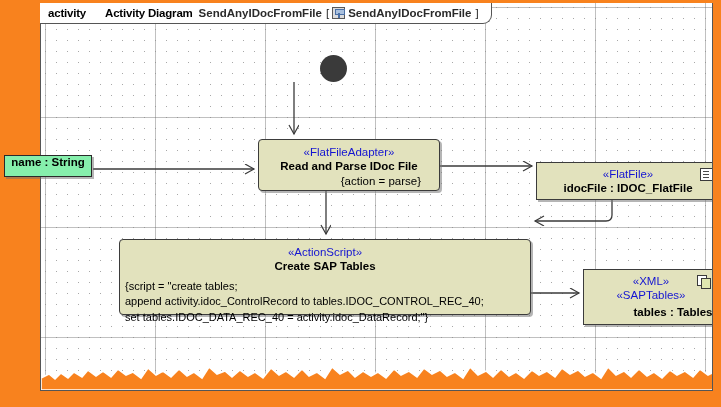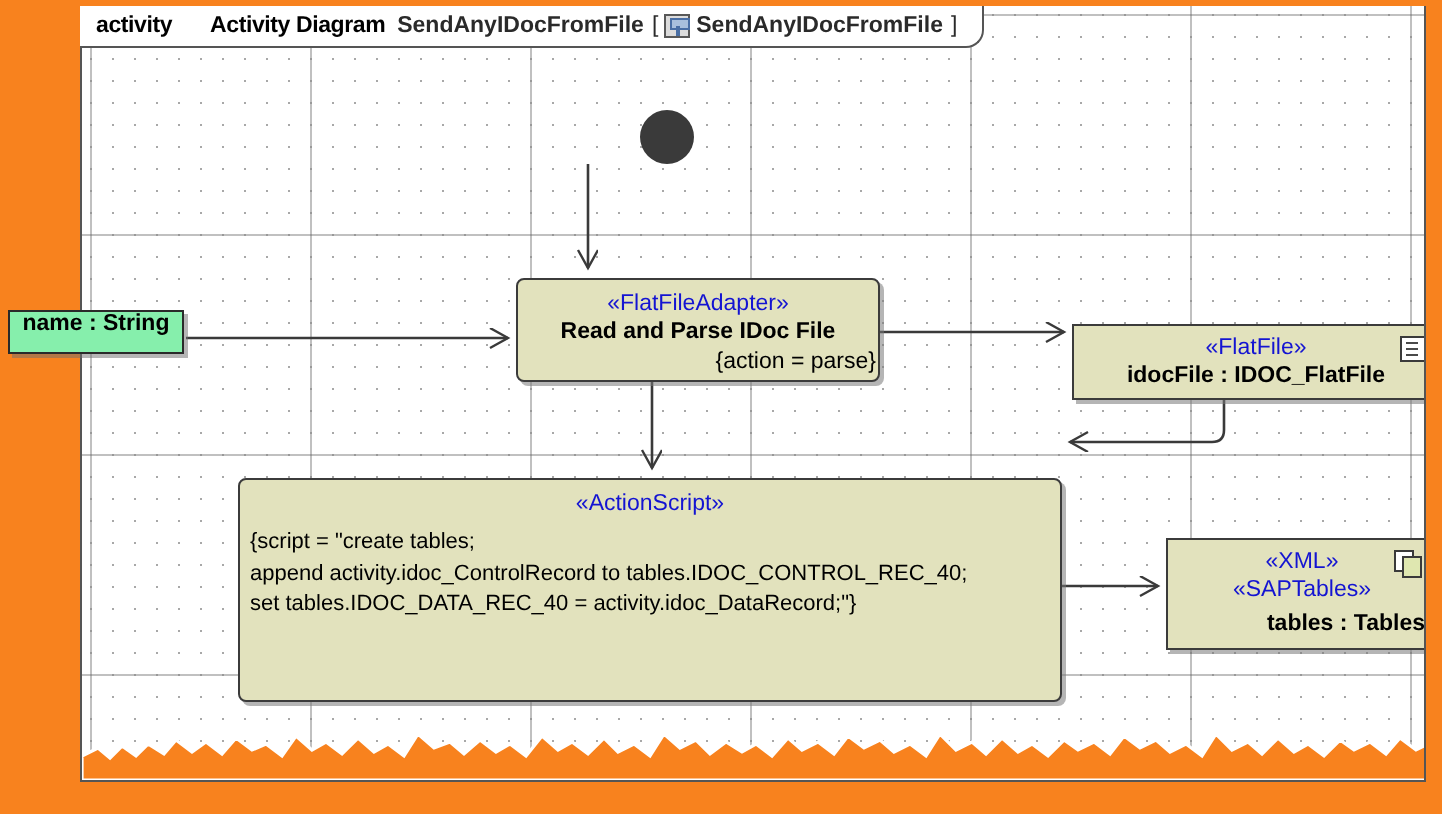"{action = parse}" .tagval { padding-right: 1px -> 18px }
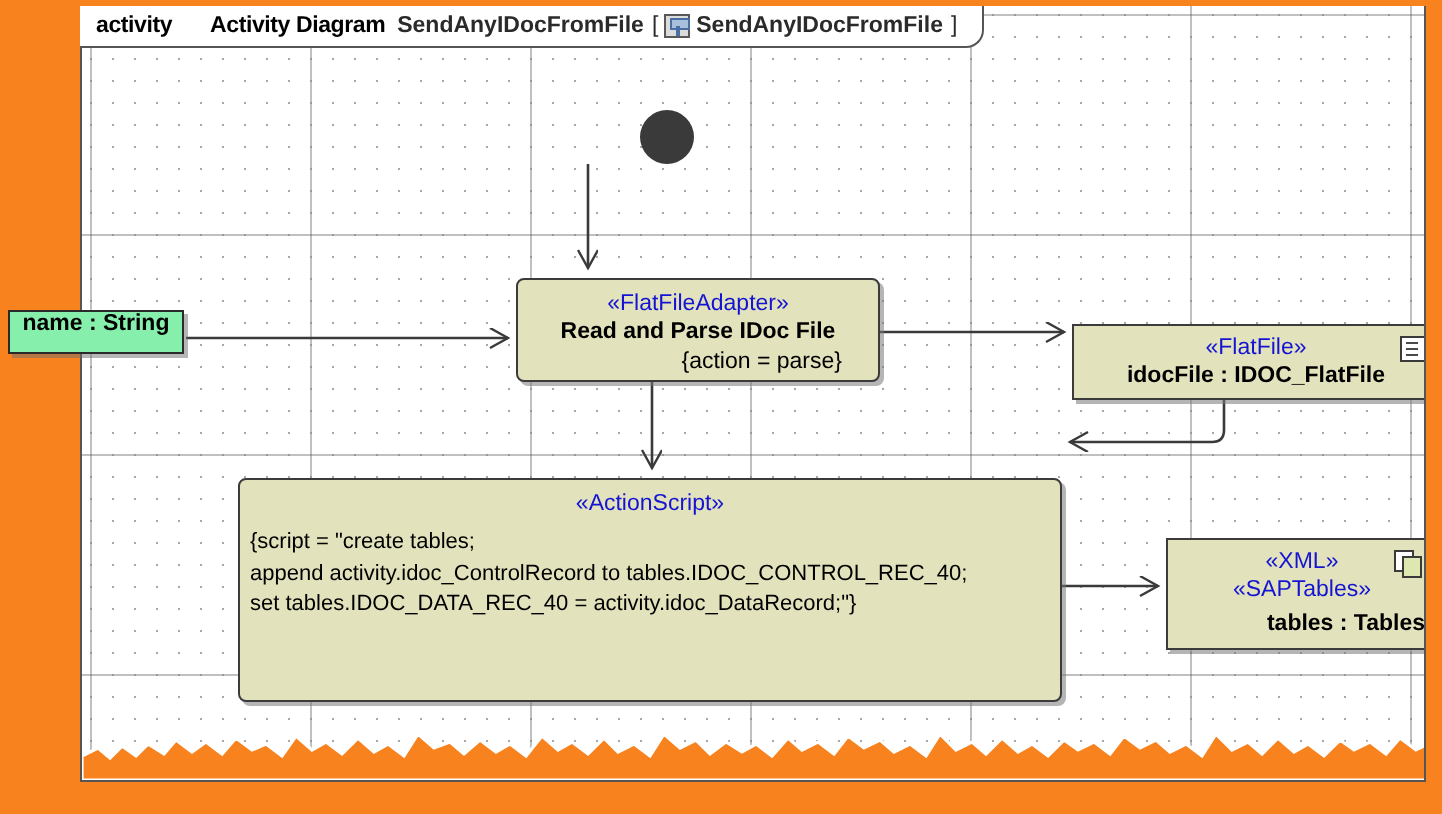"«ActionScript»" #n-create { height: 112px -> 76px }
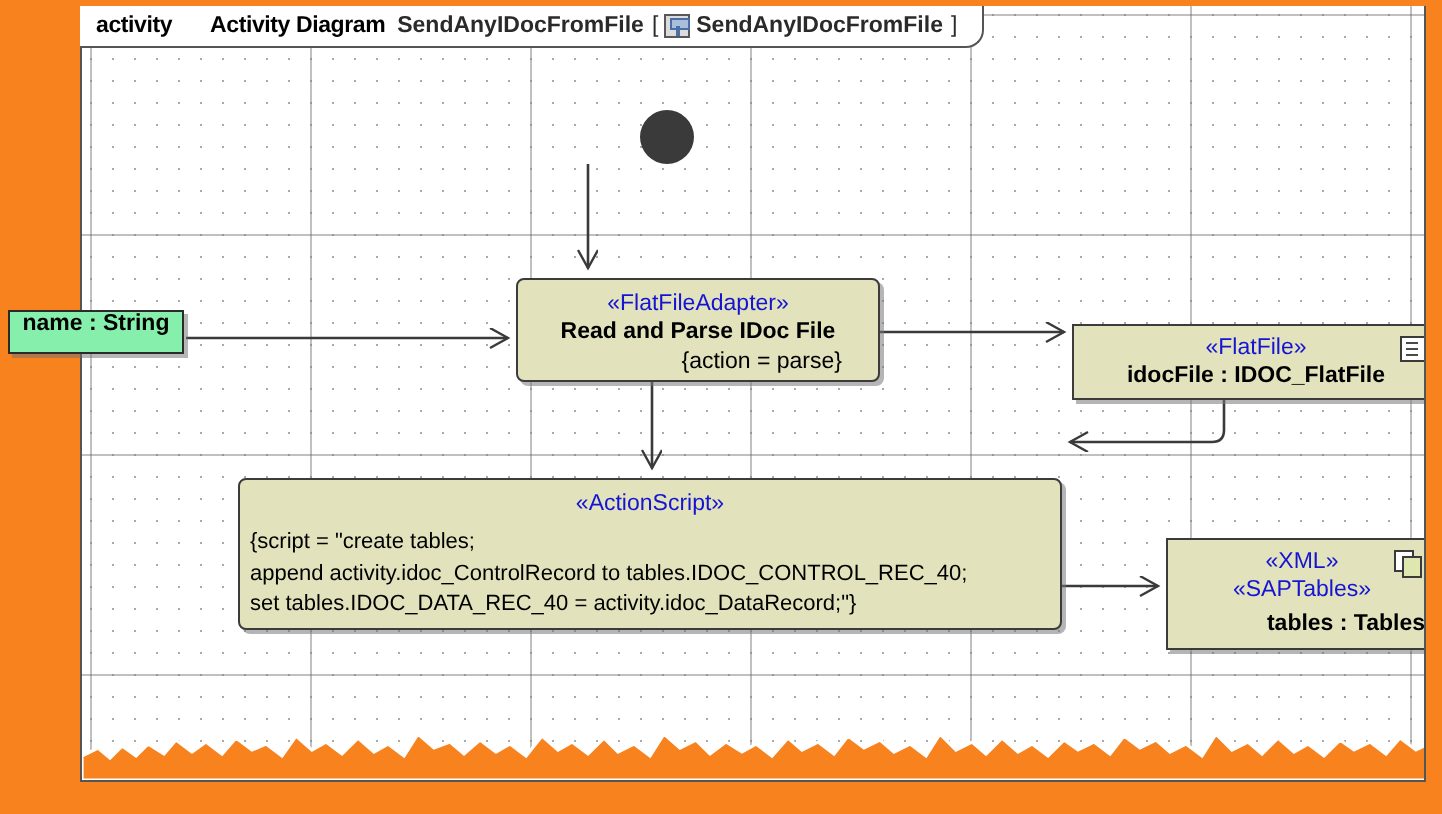"Create SAP Tables" div.nodename { html: none -> <div>Create SAP Tables</div> }
